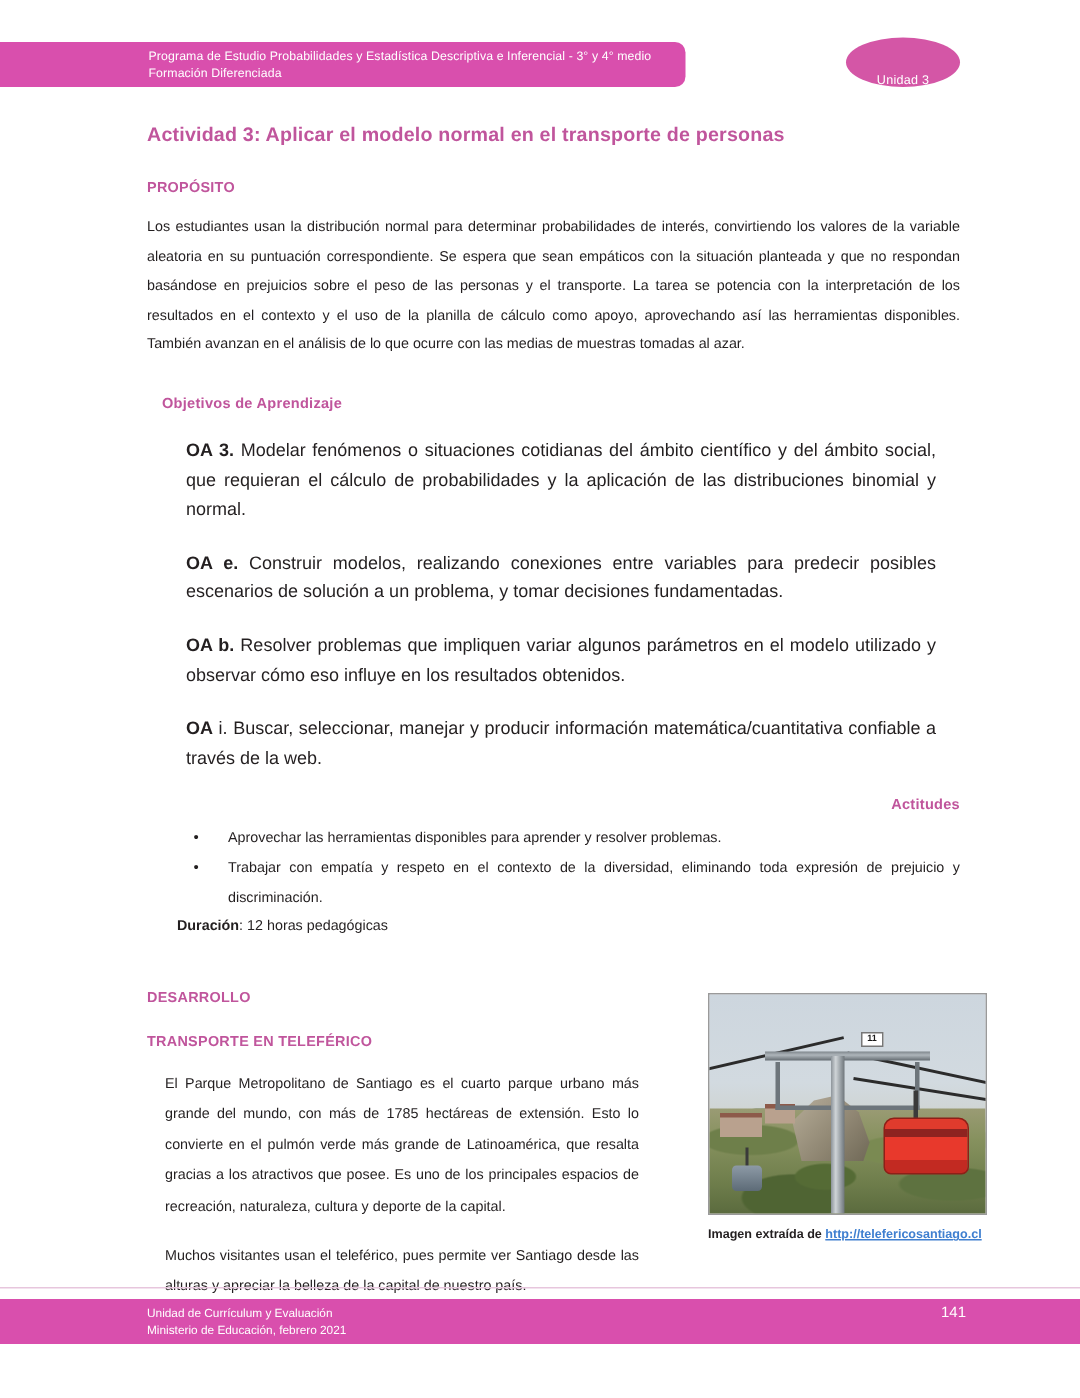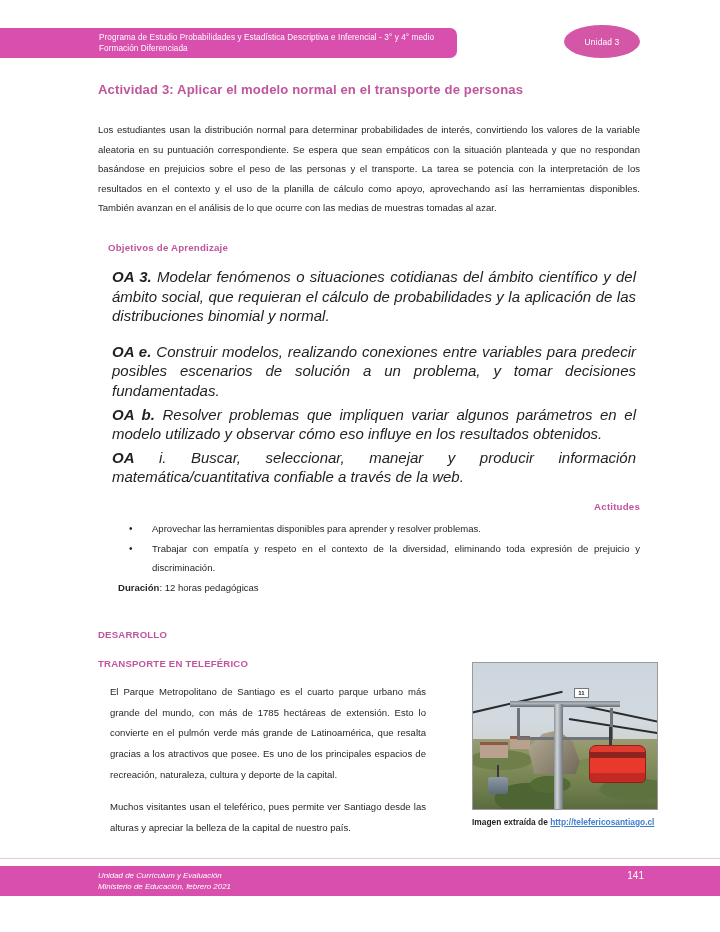"Unidad 3" #unit-badge { align-items: center -> flex-end }
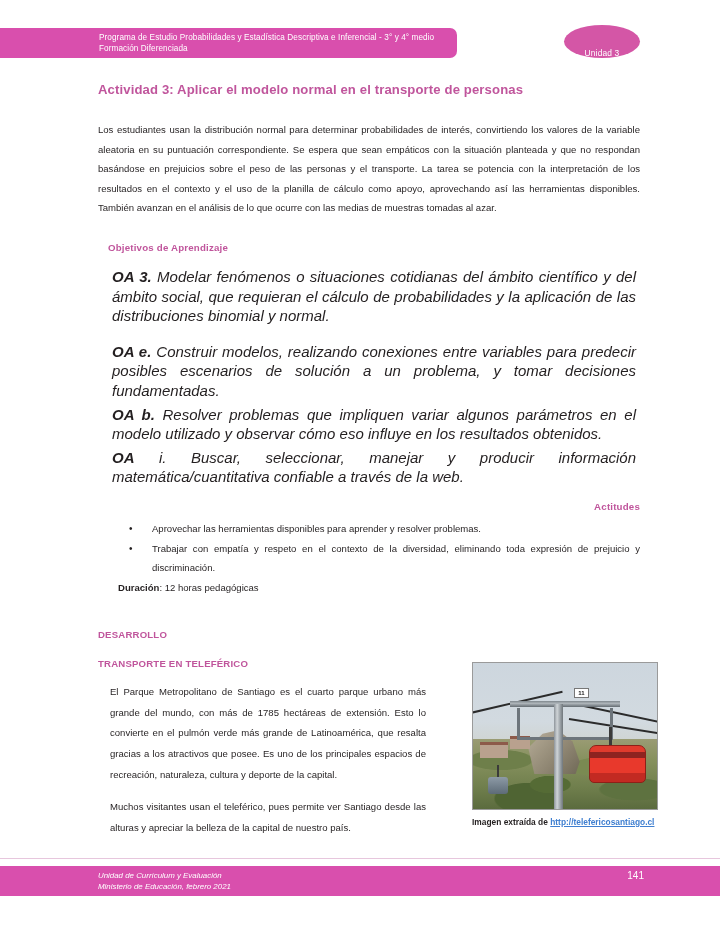"PROPÓSITO" div.sec-head { html: none -> <div>PROPÓSITO</div> }
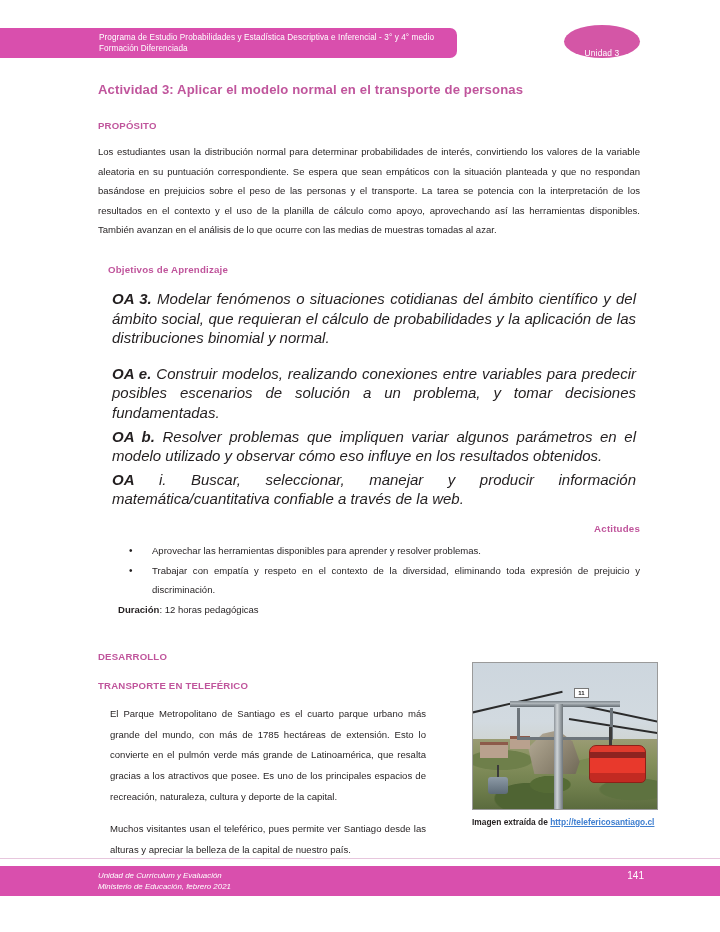"OA 3. Modelar fenómenos o" .oa-p { font-size: 15px -> 12px; font-style: italic -> none; margin: 4px -> 16px }
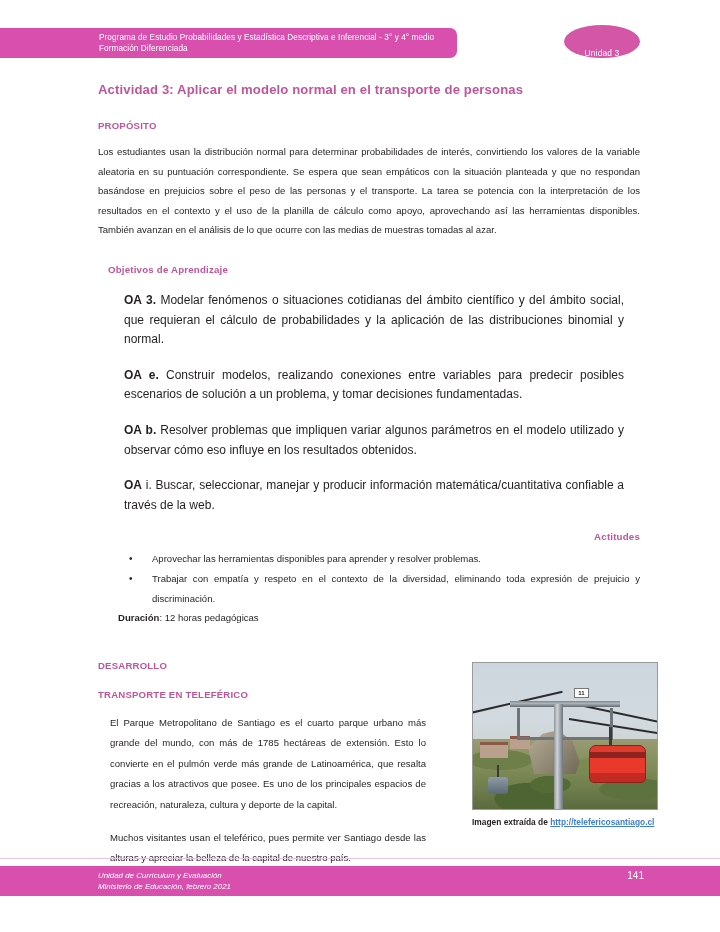"Unidad de Currículum y Evaluación" #footer-band .fline { font-style: italic -> none }
